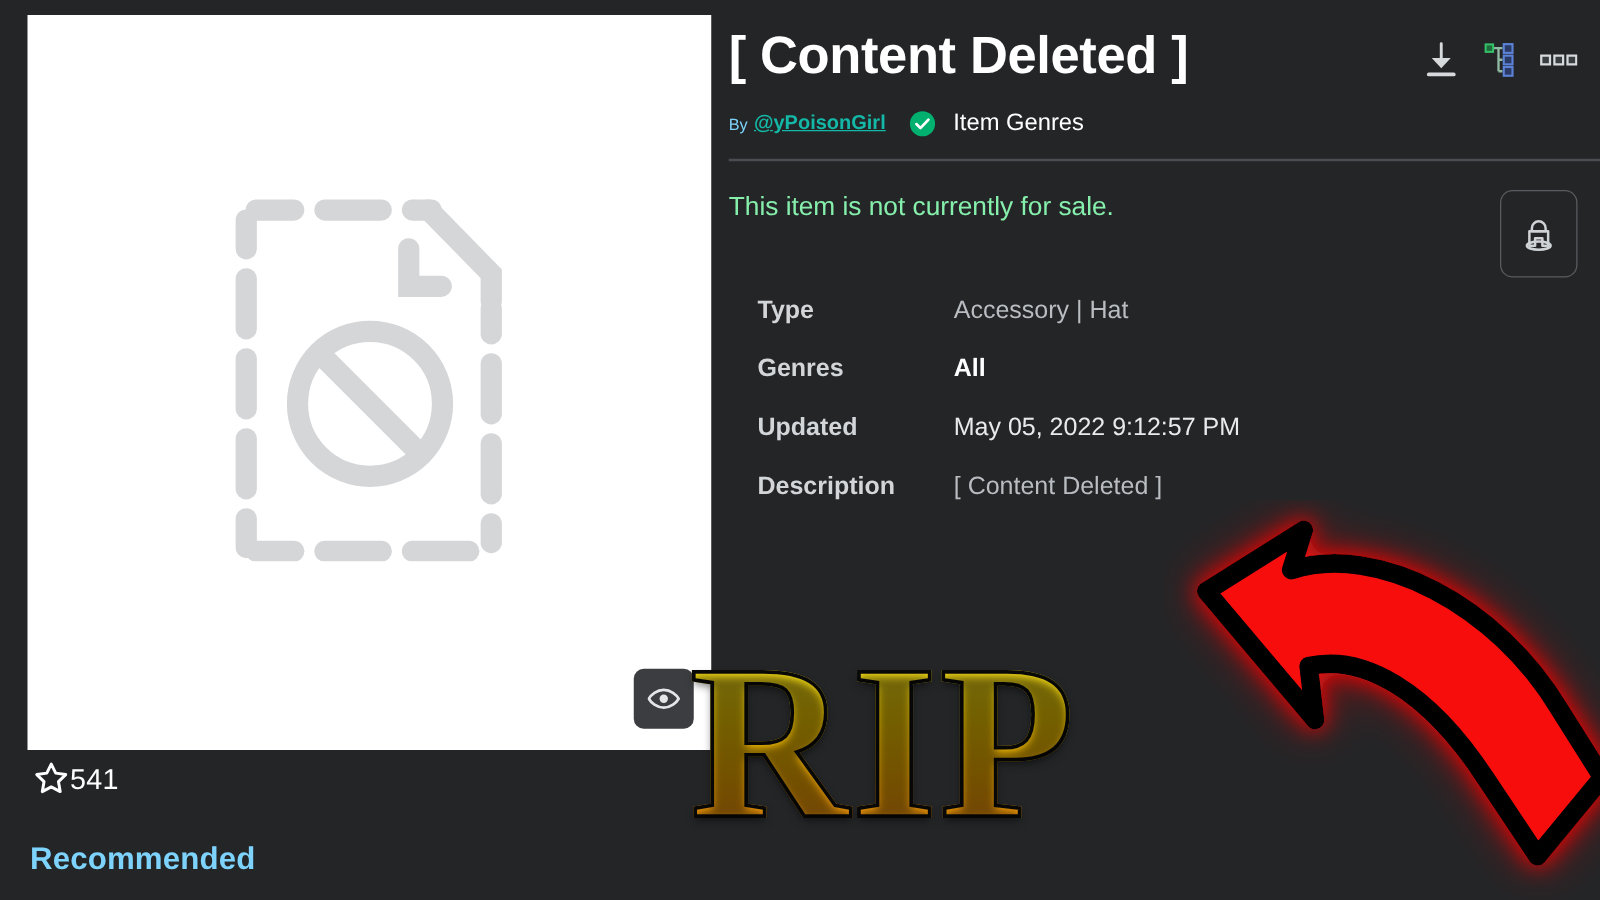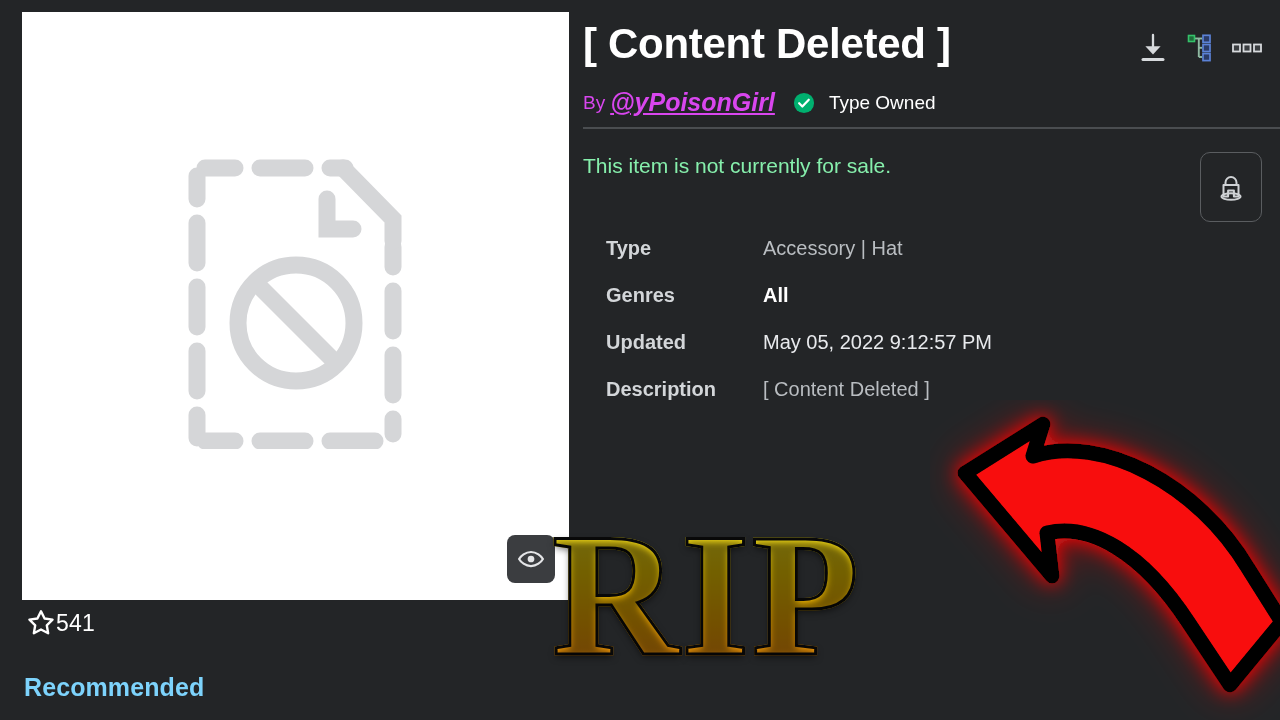"By" .by-text { color: #d946ef -> #7dd3fc; font-size: 19px -> 13px }
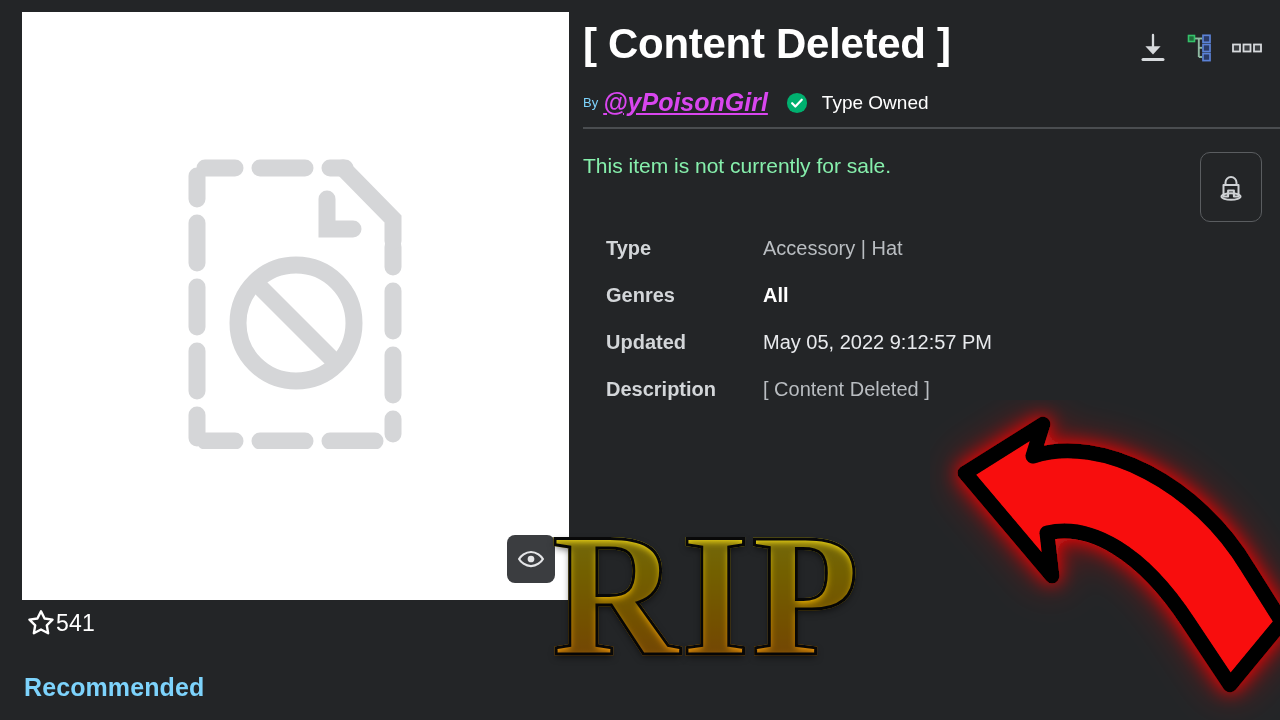"@yPoisonGirl" .creator-name { color: #d946ef -> #14b8a6; font-size: 25px -> 16px; font-style: italic -> none }
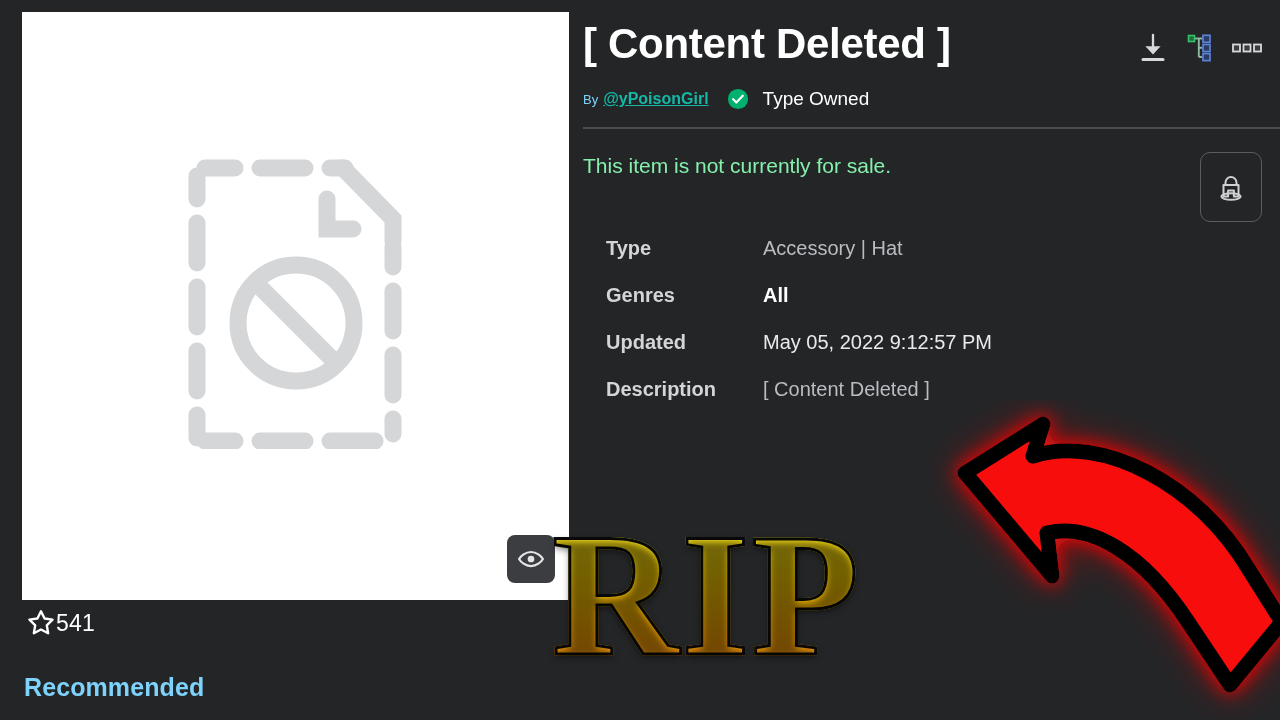"Type Owned" span.owned-text { text: Type Owned -> Item Genres }
